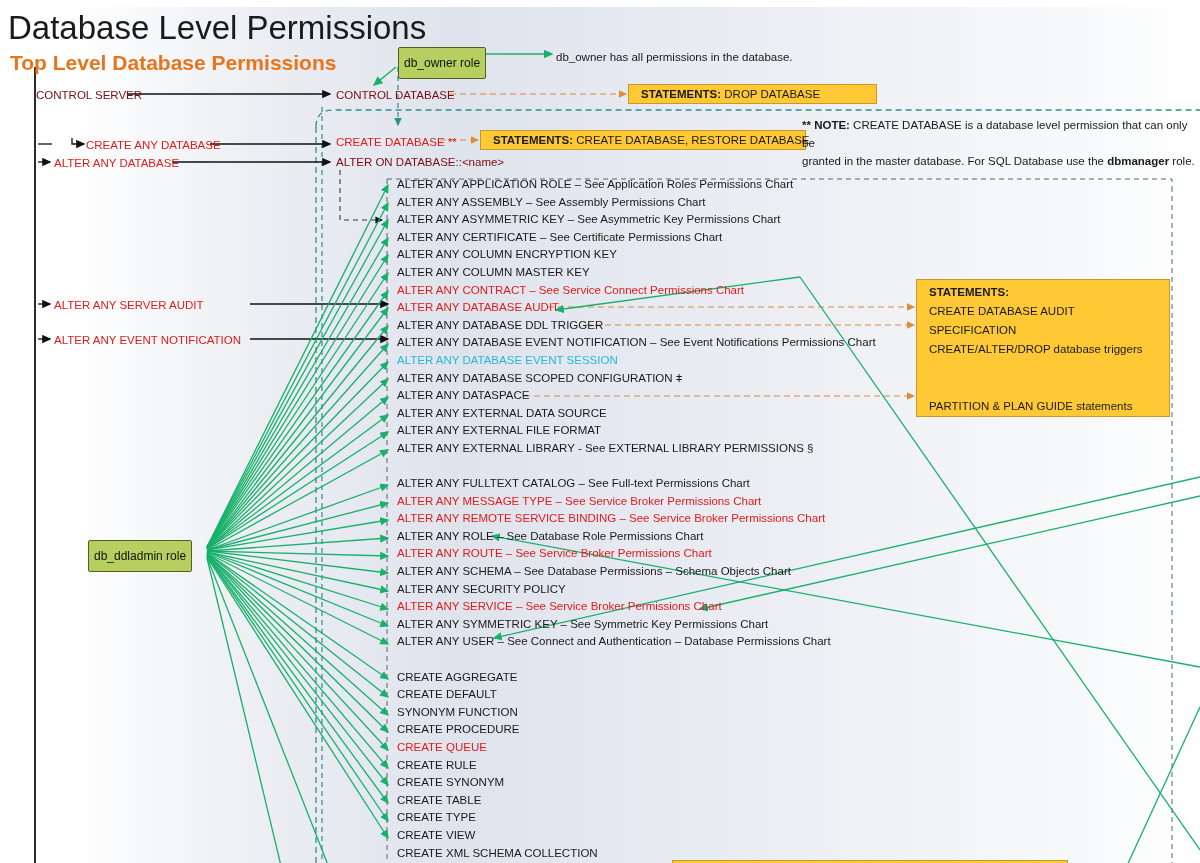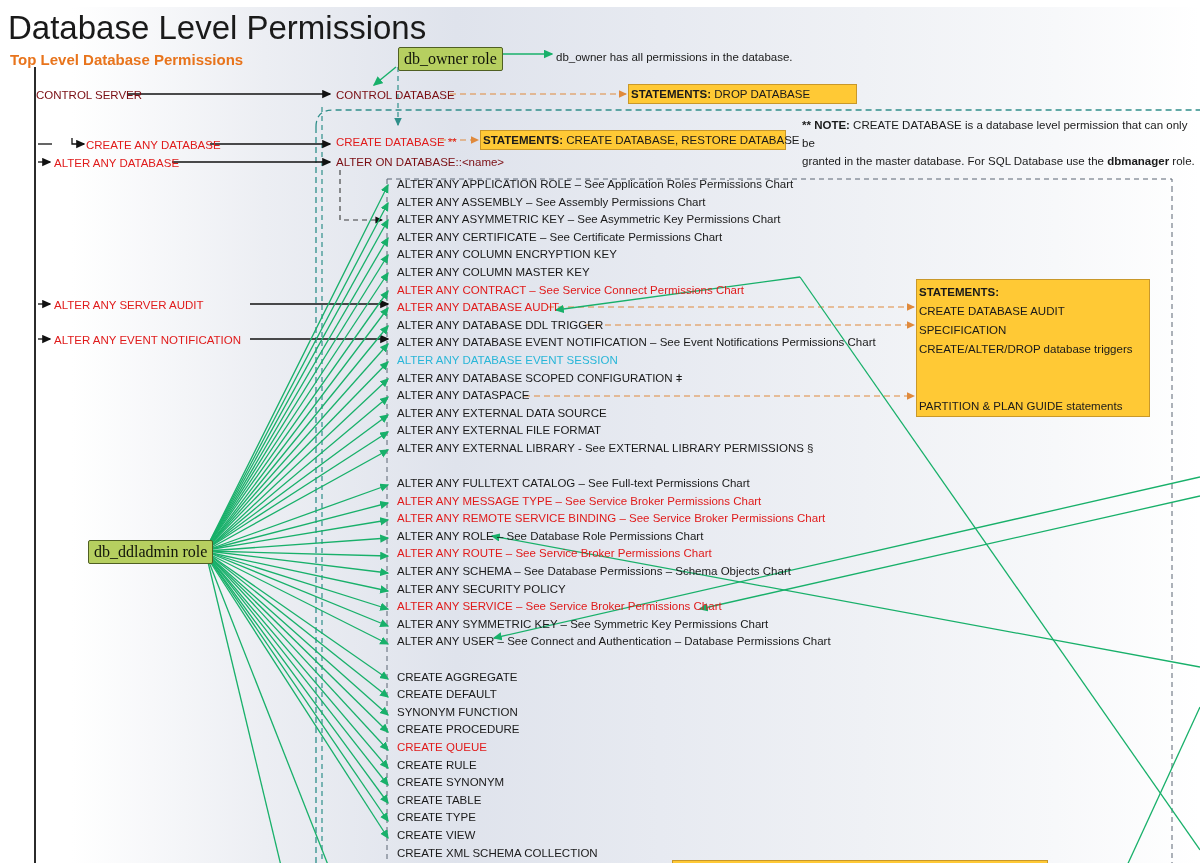"Top Level Database Permissions" #subtitle { font-size: 15px -> 21px }
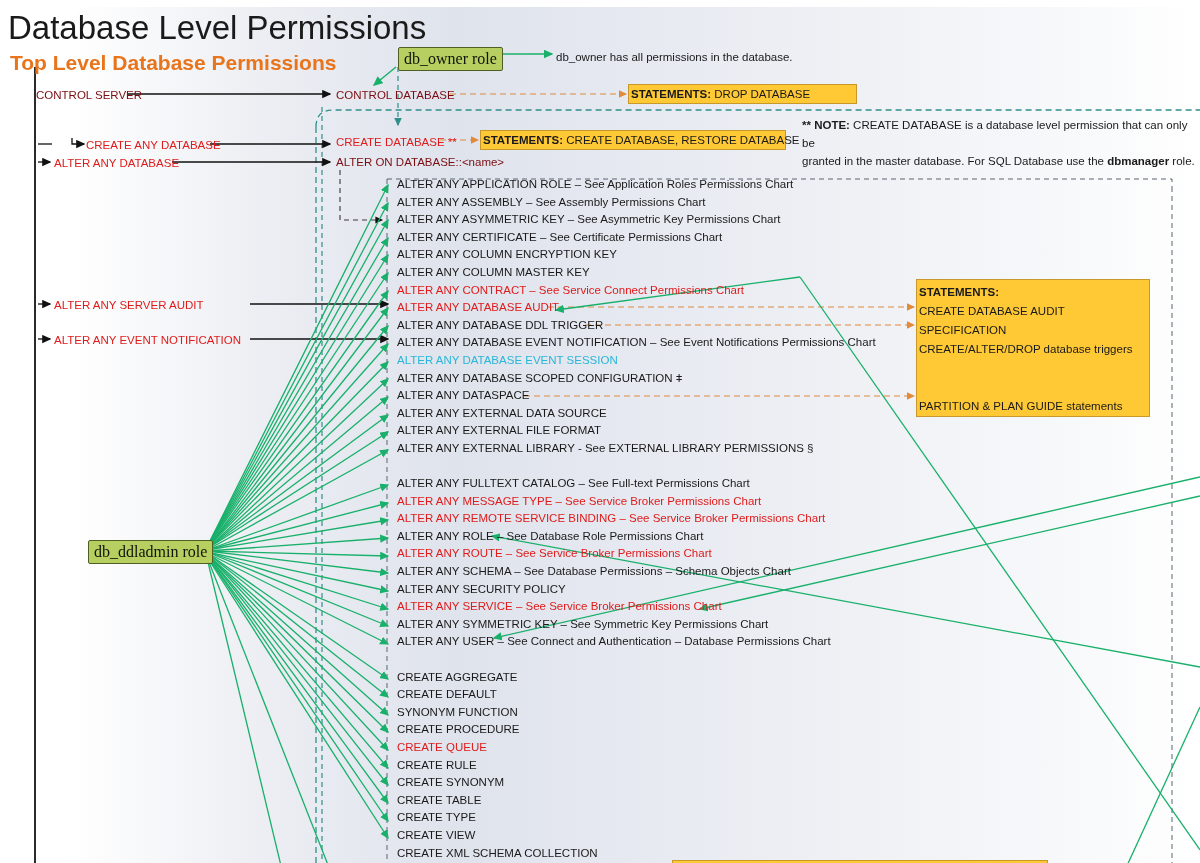"db_owner role" .role { font-family: Liberation Serif, serif -> none; font-size: 16px -> 12px; padding: 2px 5px -> 8px 5px }
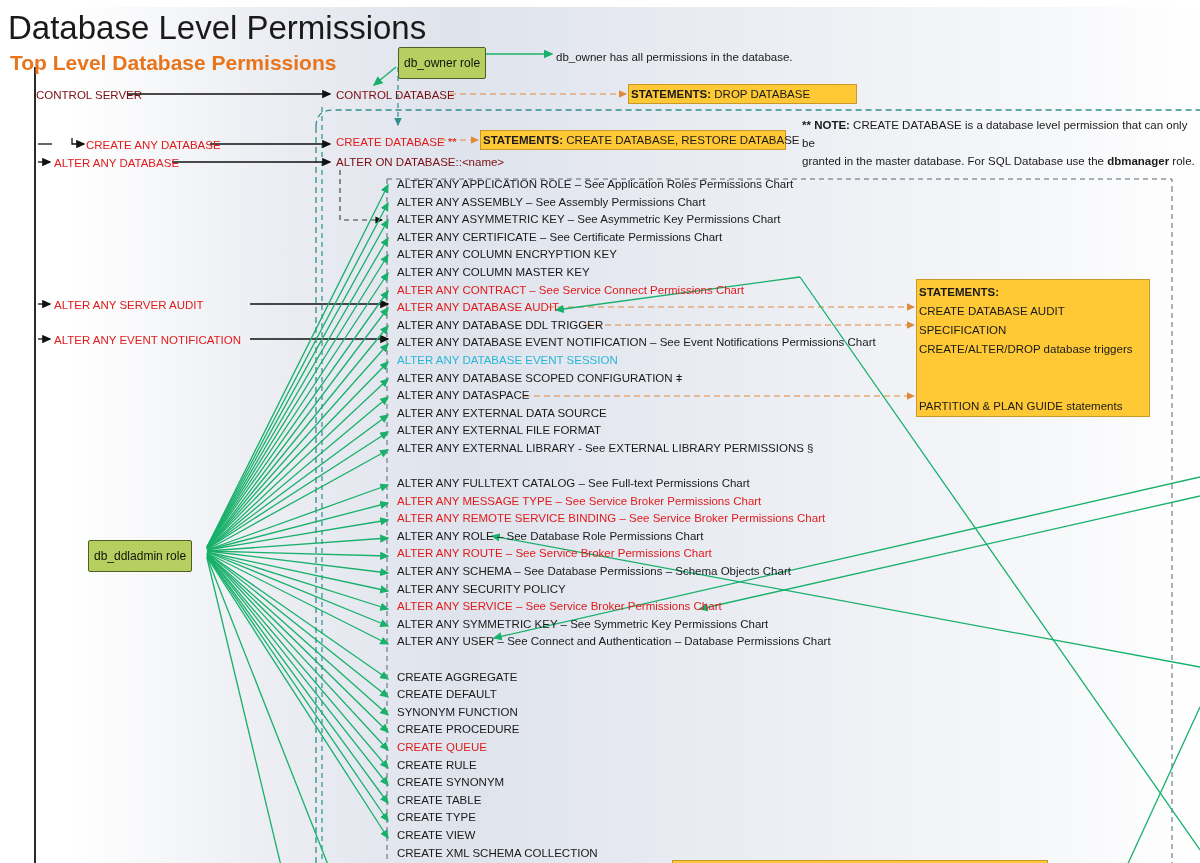"STATEMENTS: DROP DATABASE" .stmtbox { padding: 3px 2px -> 3px 12px }
